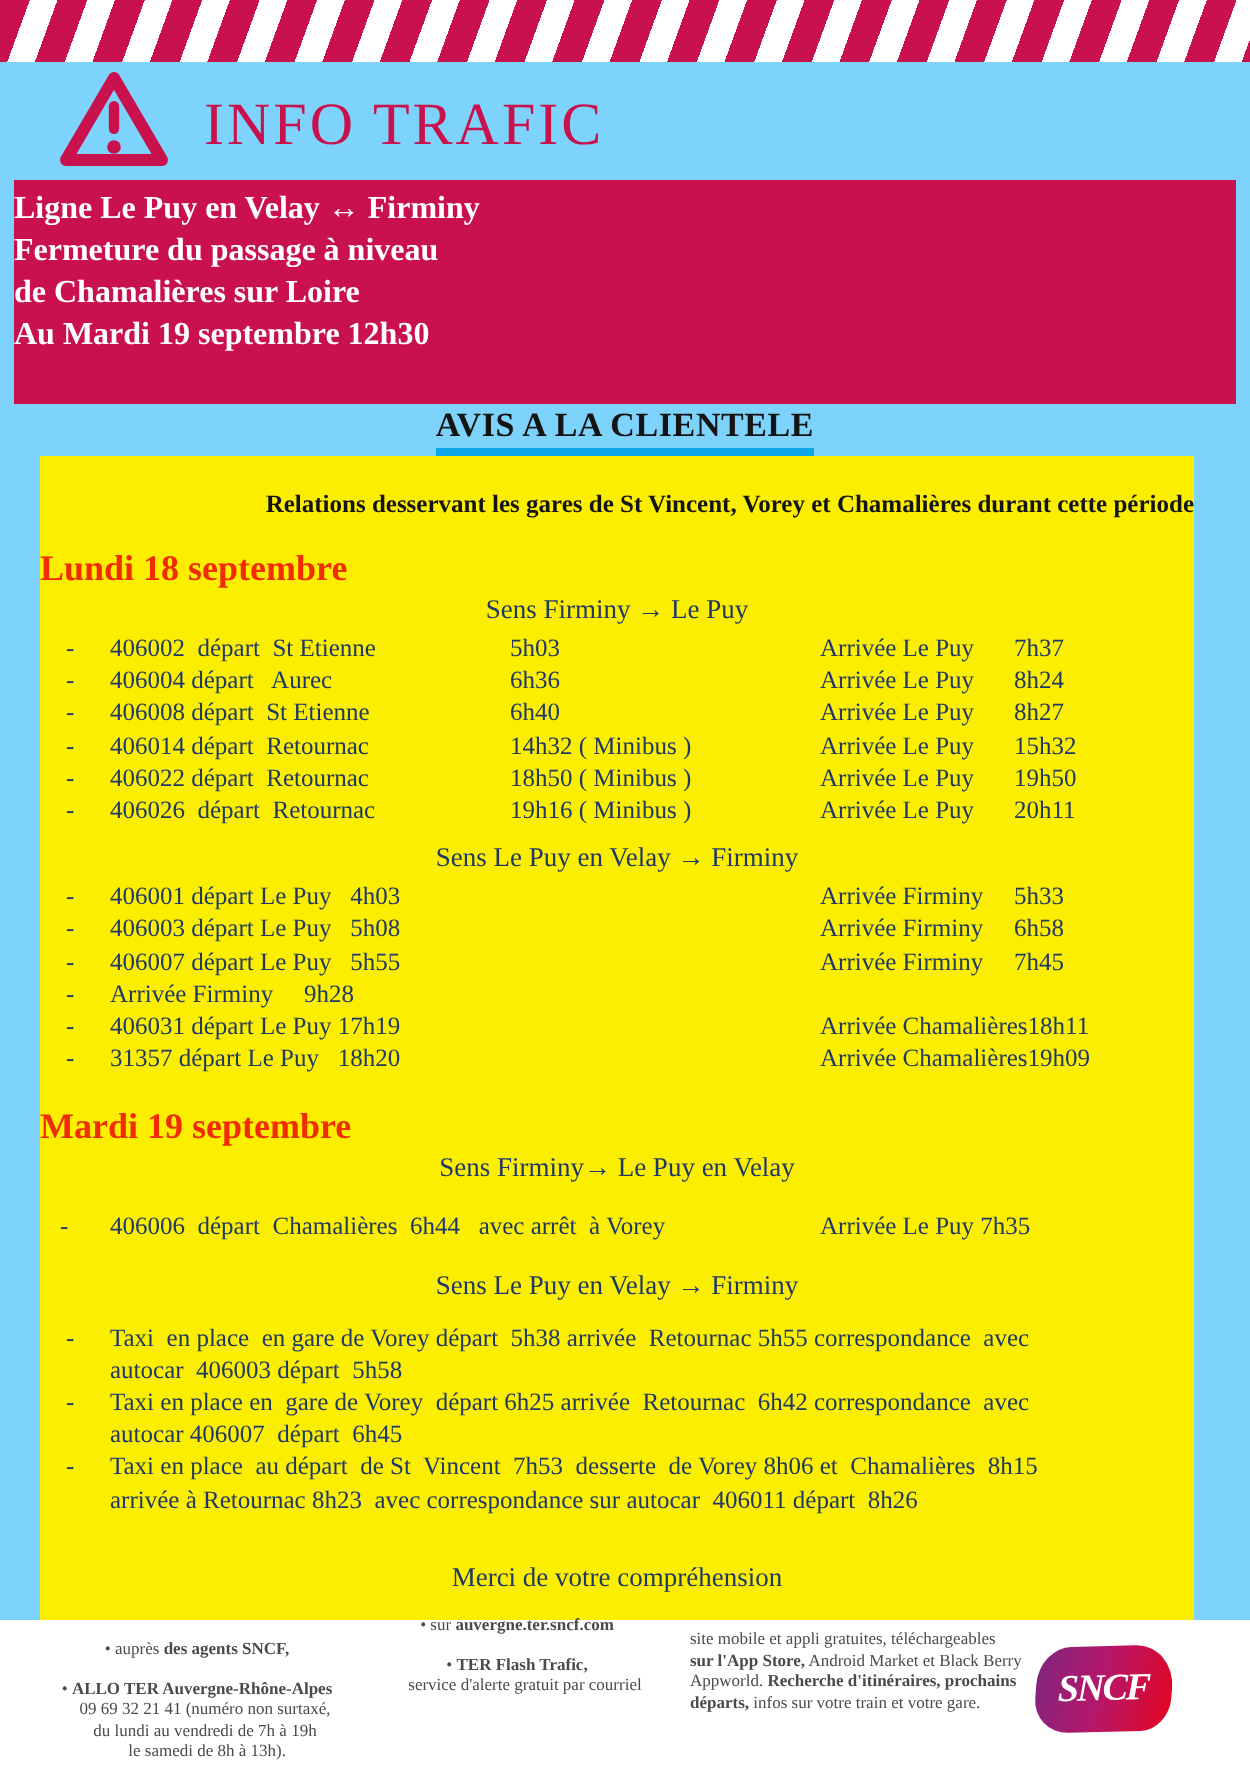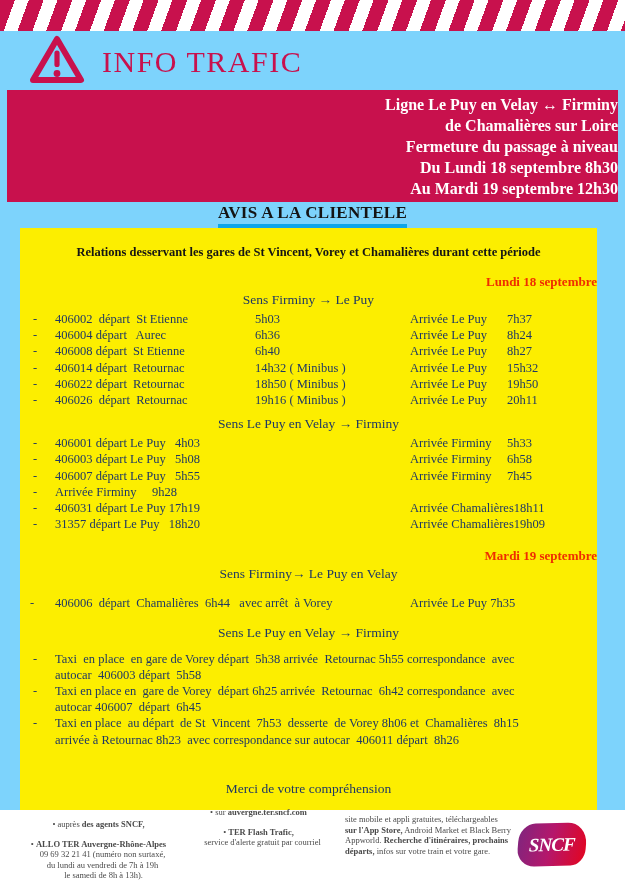"Ligne Le Puy en Velay" .banner { text-align: right -> left }
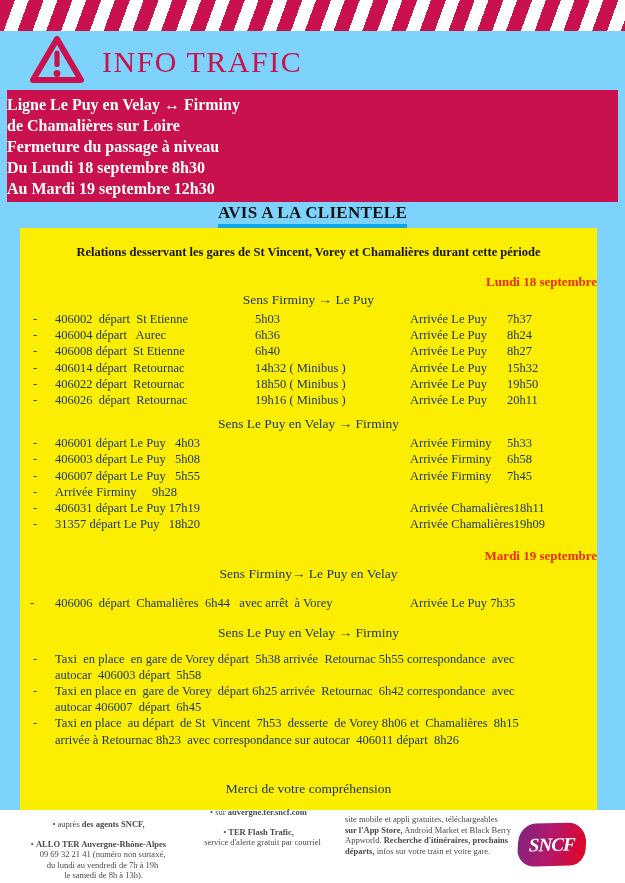"de Chamalières sur Loire" div { order: before "Fermeture du passage à niveau" -> after "Fermeture du passage à niveau" }
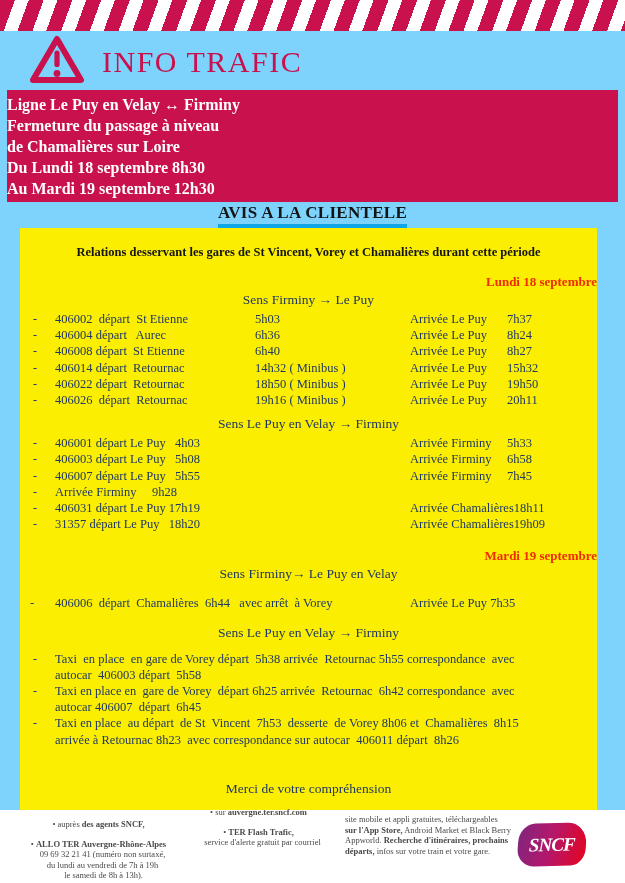"Du Lundi 18 septembre 8h30" div { html: <div>Du Lundi 18 septembre 8h30</div> -> none }
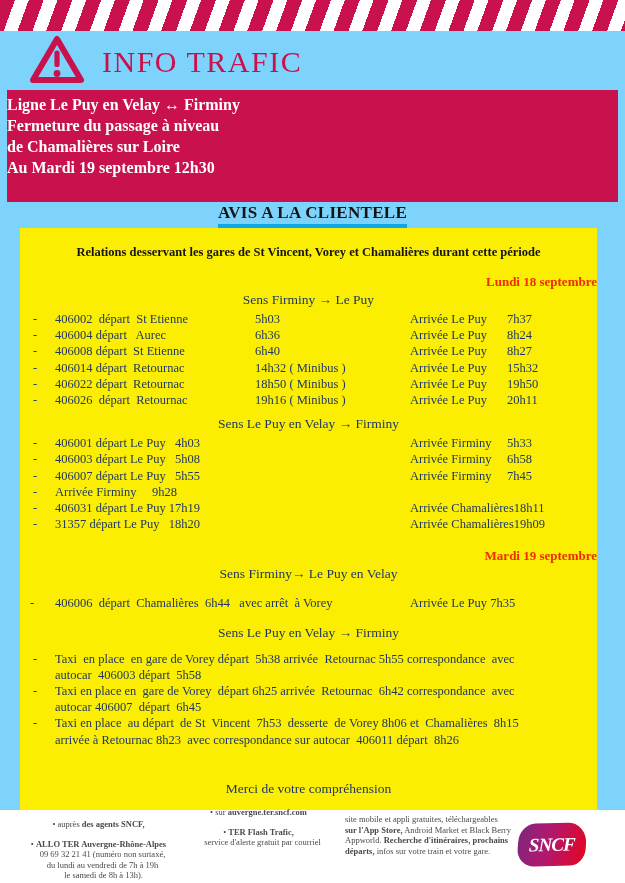"Relations desservant les gares de" .intro { text-align: center -> right }
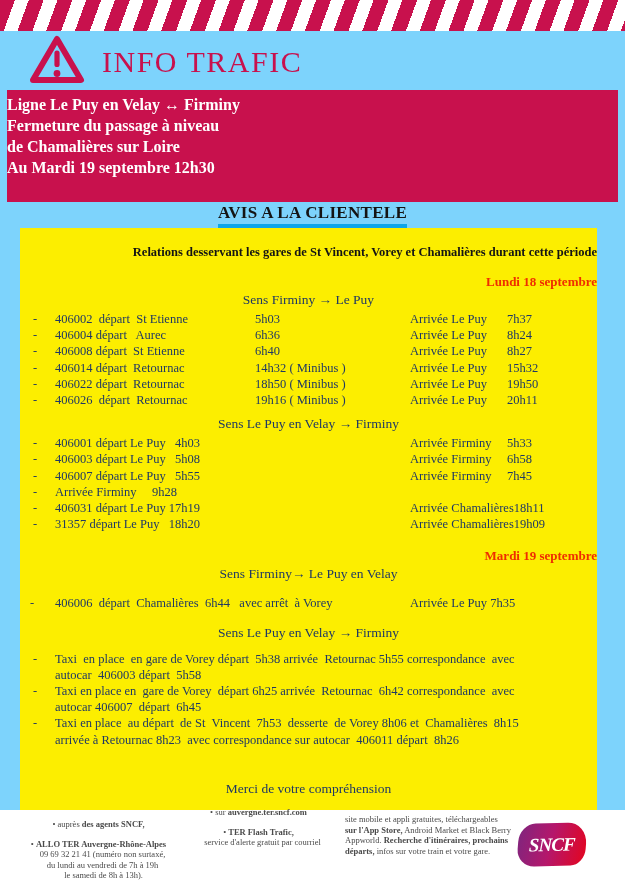"Lundi 18 septembre" .date-head { font-size: 13px -> 18px; text-align: right -> left }
